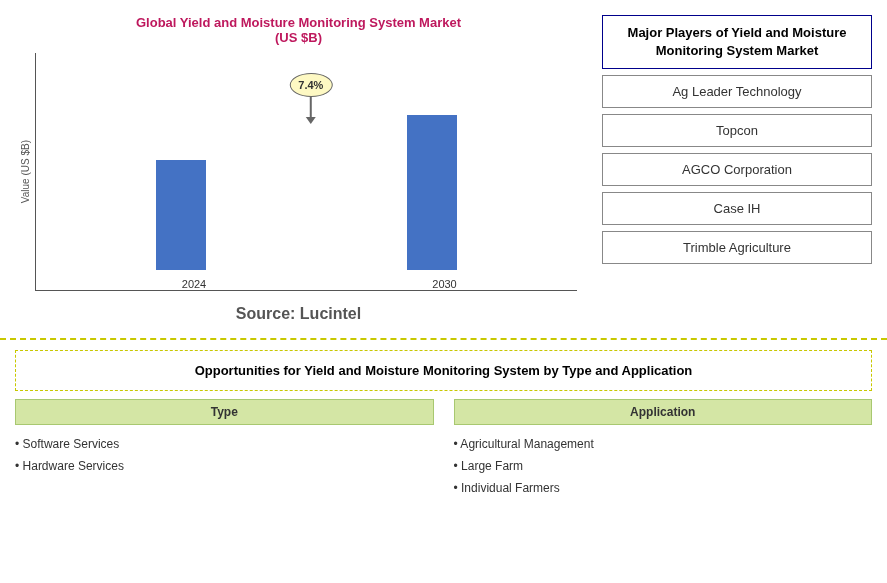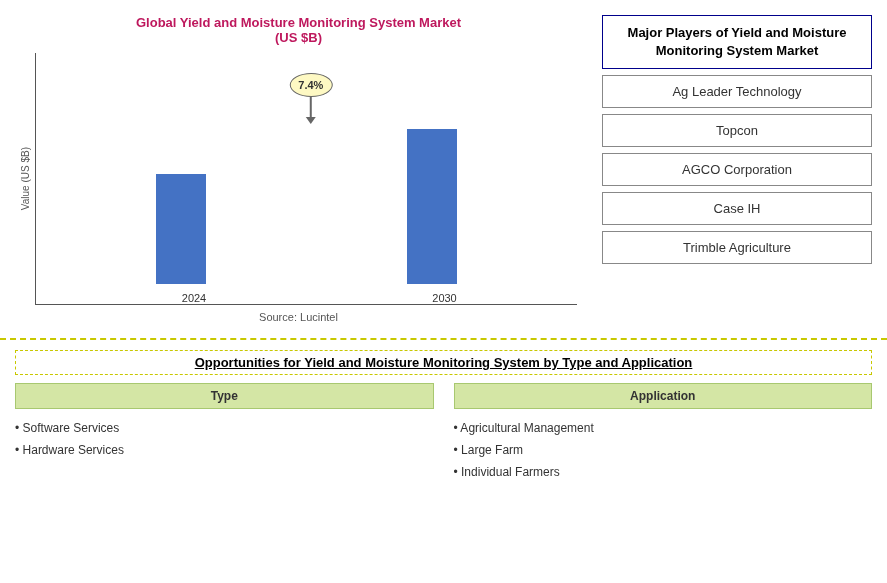"Source: Lucintel" .source-text { font-size: 11px -> 16px; font-weight: normal -> bold; margin-top: 6px -> 14px }
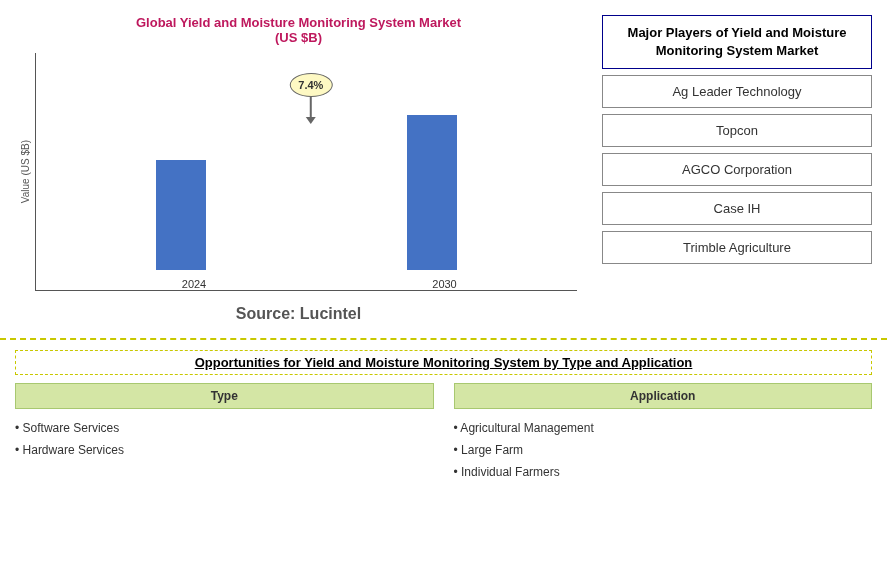"Opportunities for Yield and Moisture" .opportunities-header { padding: 4px 10px -> 12px 10px; text-decoration: underline -> none }
